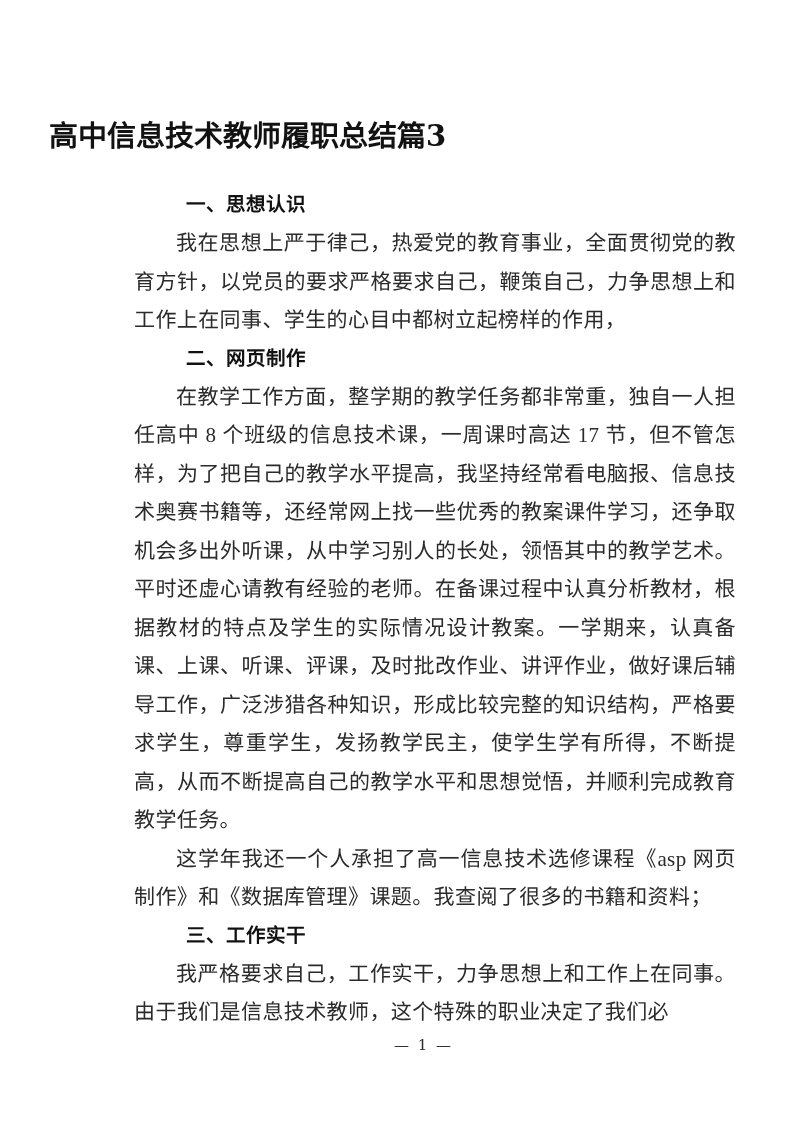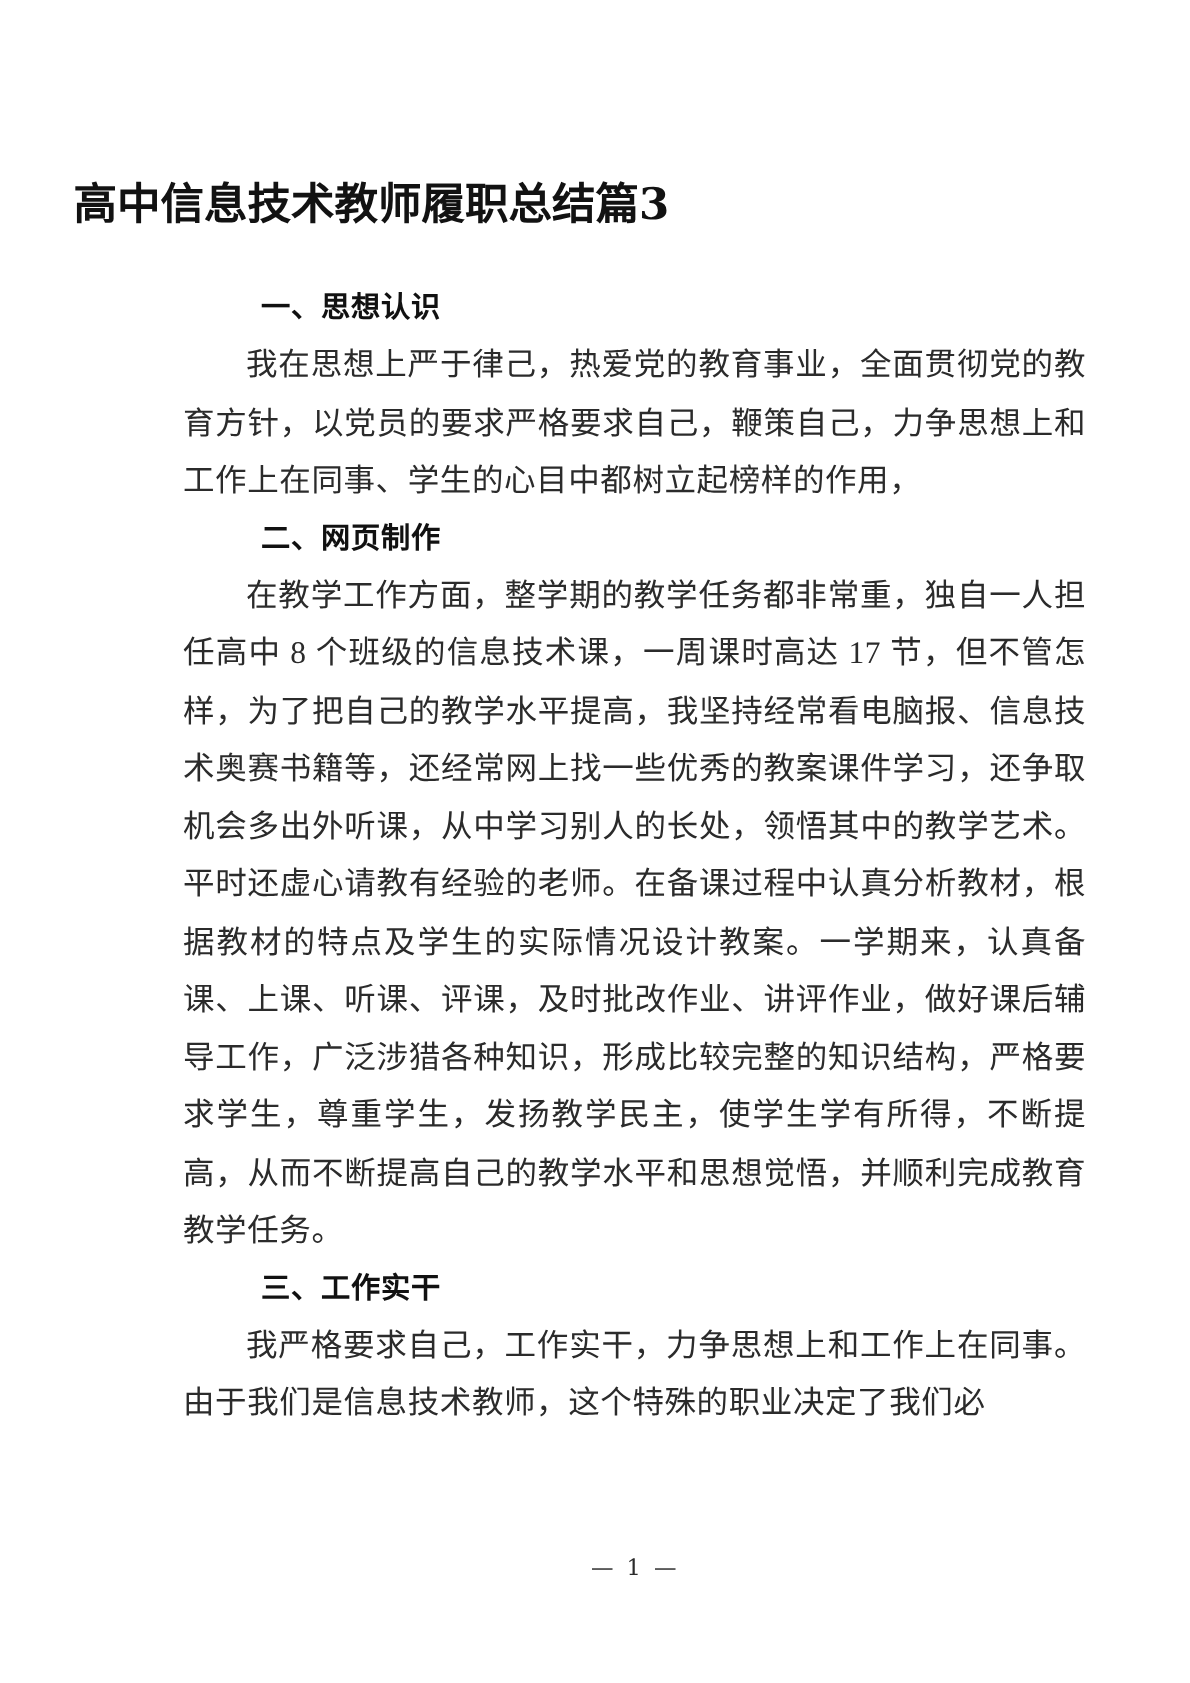"一、思想认识" .body-block { left: 0 -> 12px }
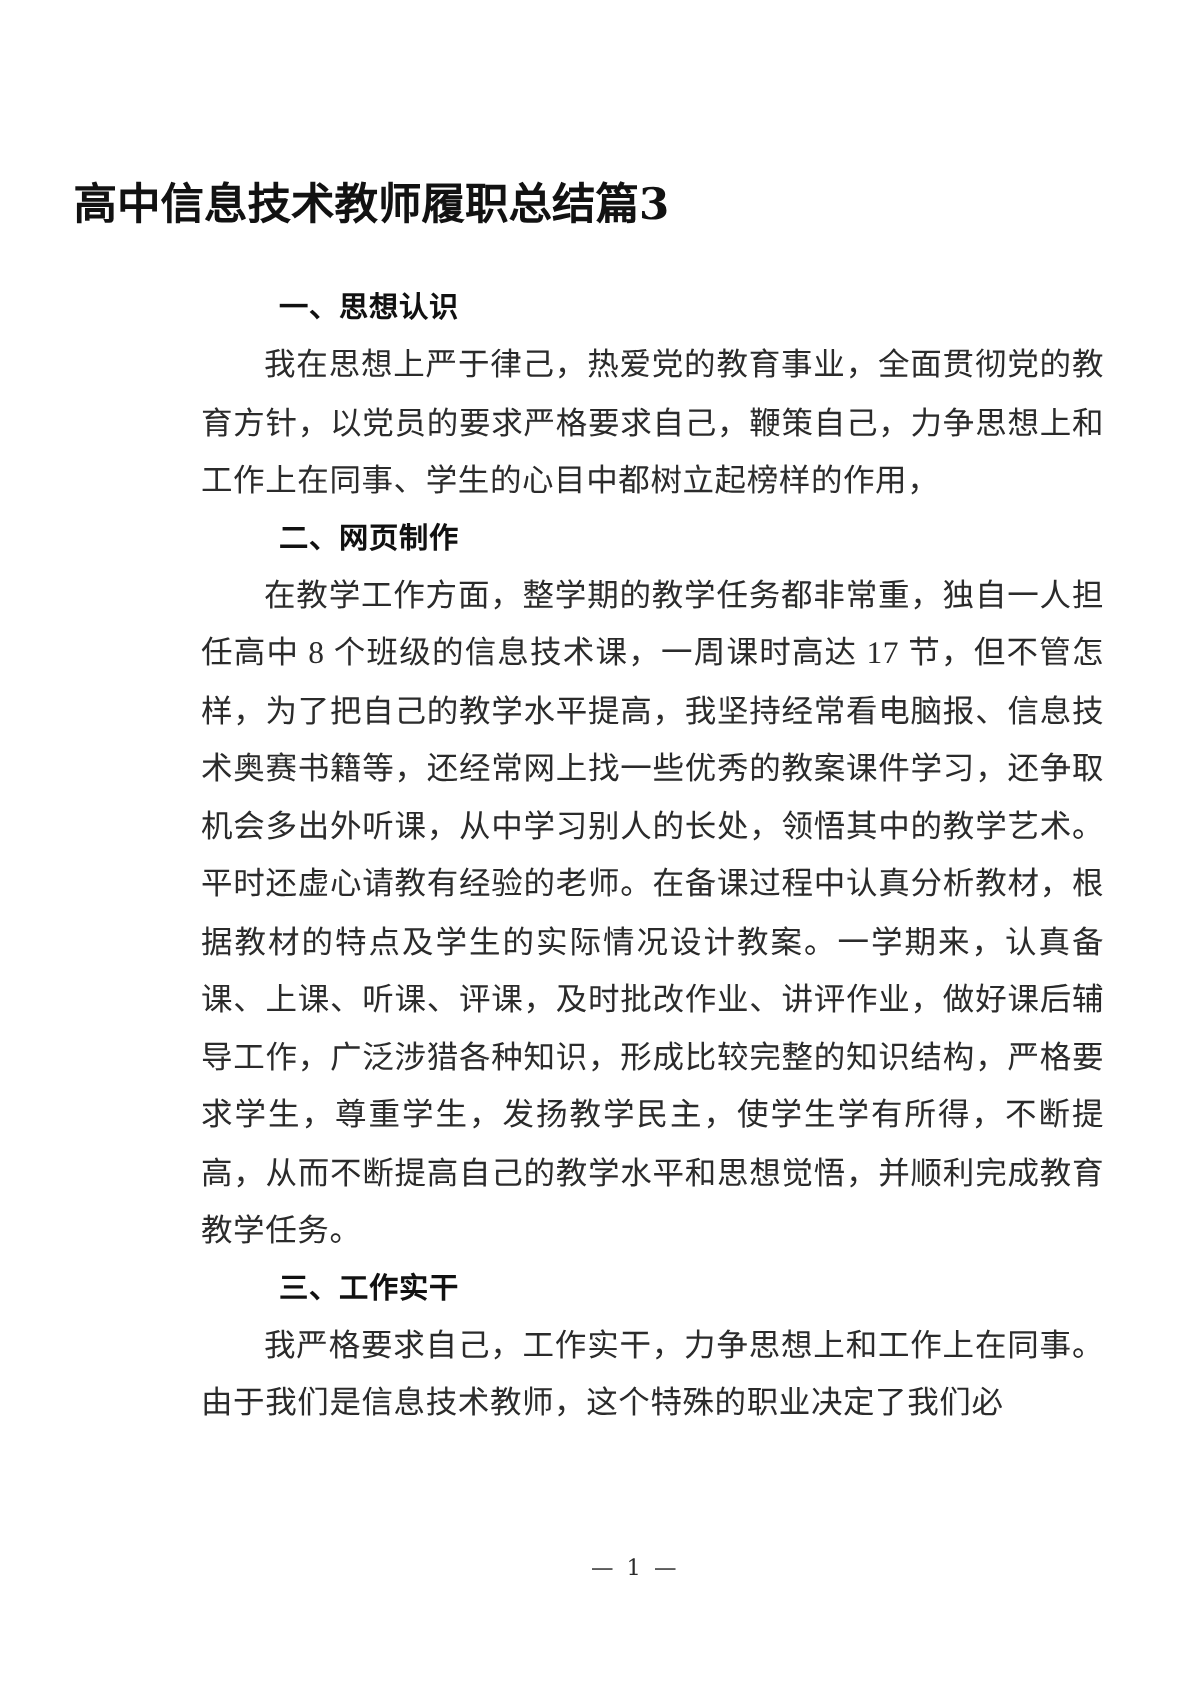"这学年我还一个人承担了高一信息技术选修课程《asp" p.para { html: none -> <p>这学年我还一个人承担了高一信息技术选修课程《asp 网页制作》和《数据库管理》课题。我查阅了很多的书籍和资料；</p> }
